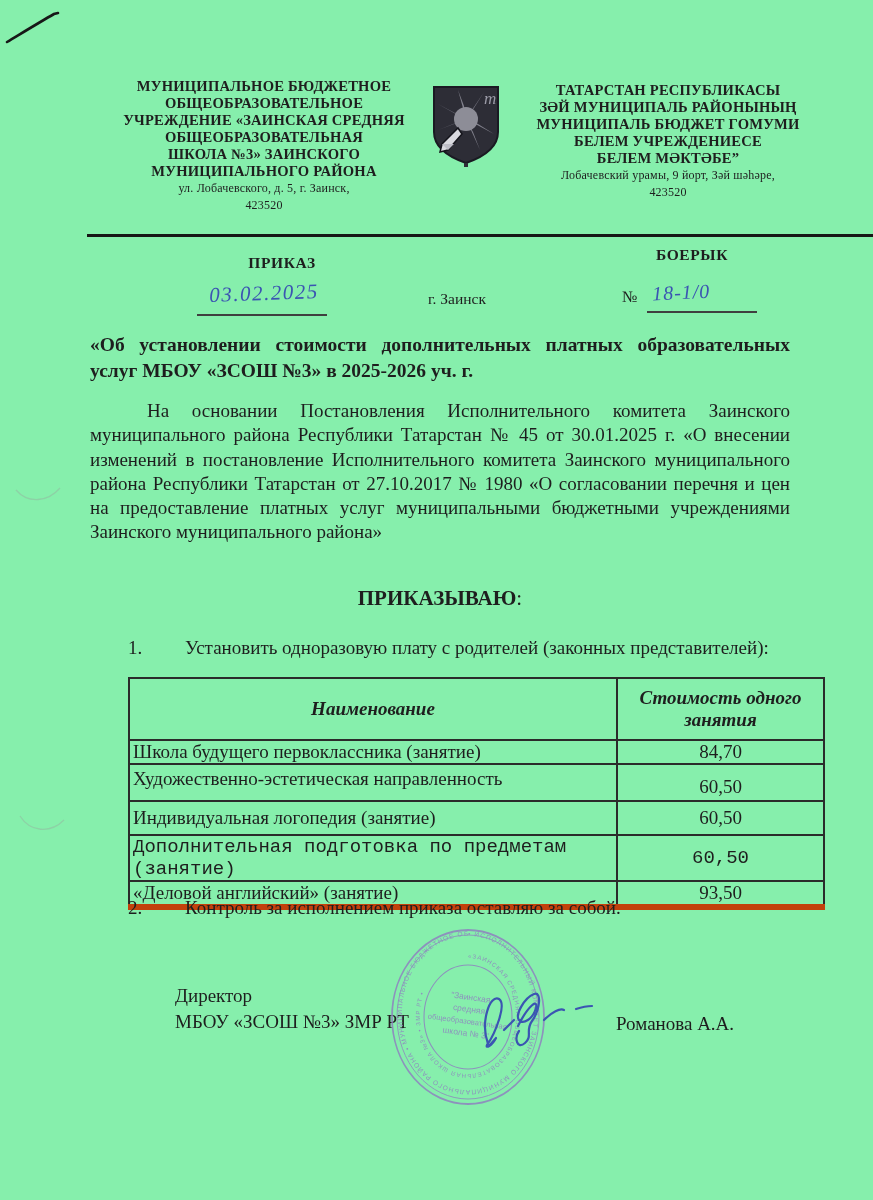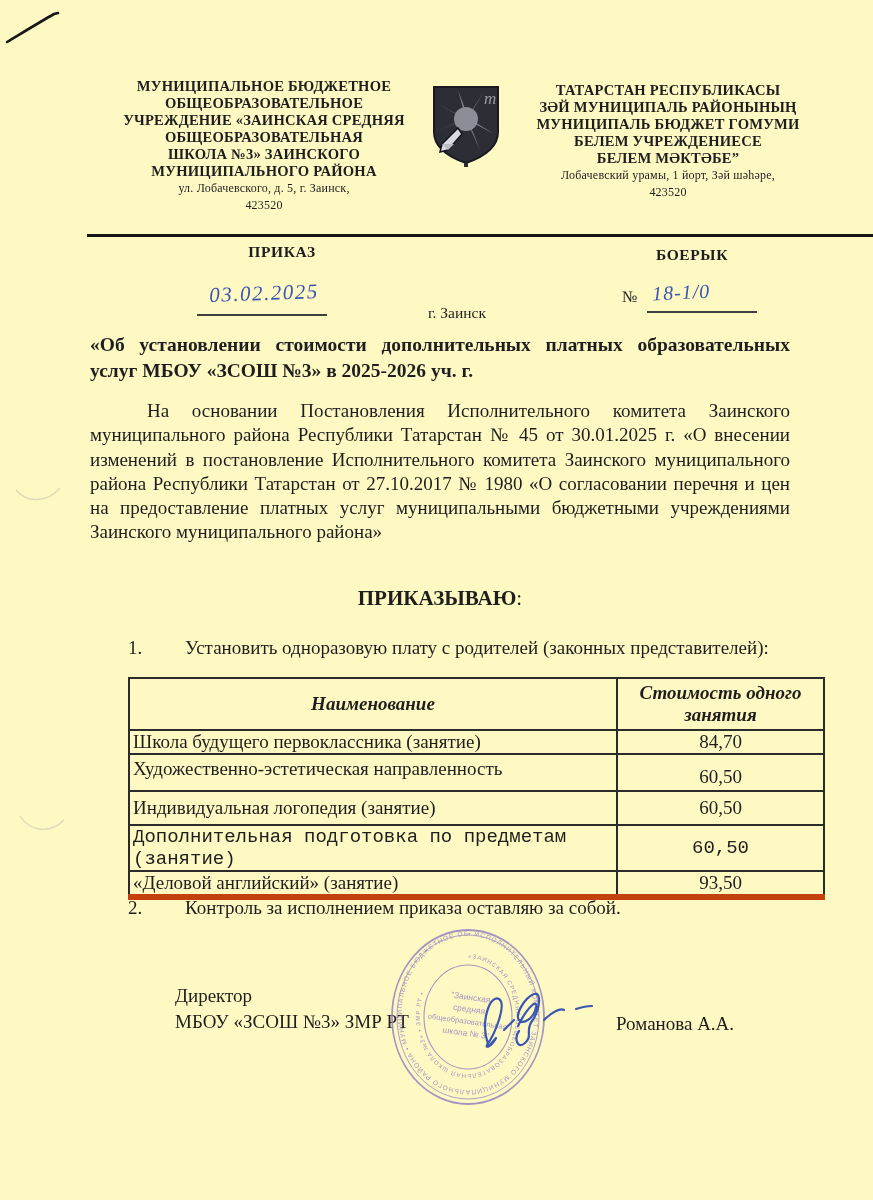"МУНИЦИПАЛЬНОЕ БЮДЖЕТНОЕ" .page { background: #fef9c3 -> #86efac }
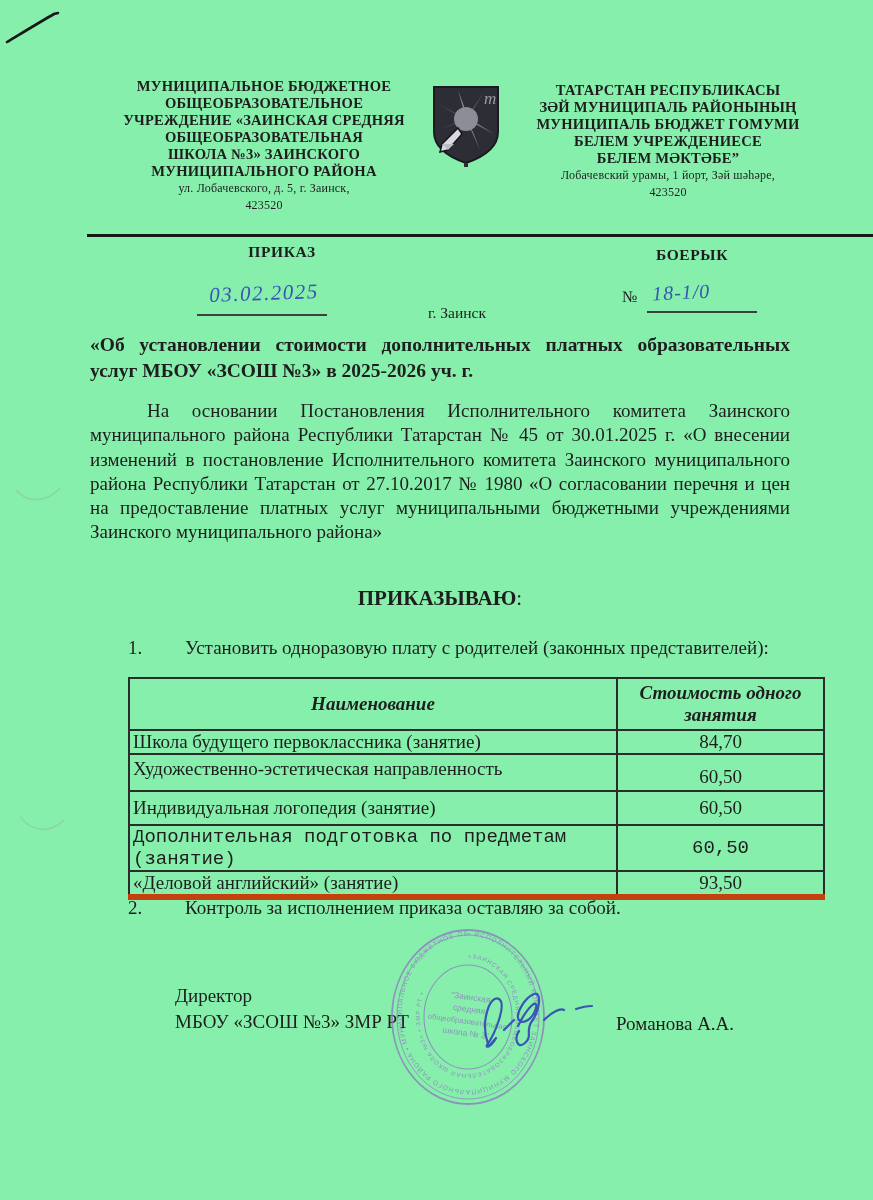"Лобачевский урамы, 1 йорт, Зәй" div.addr-line { text: 1 -> 9 }
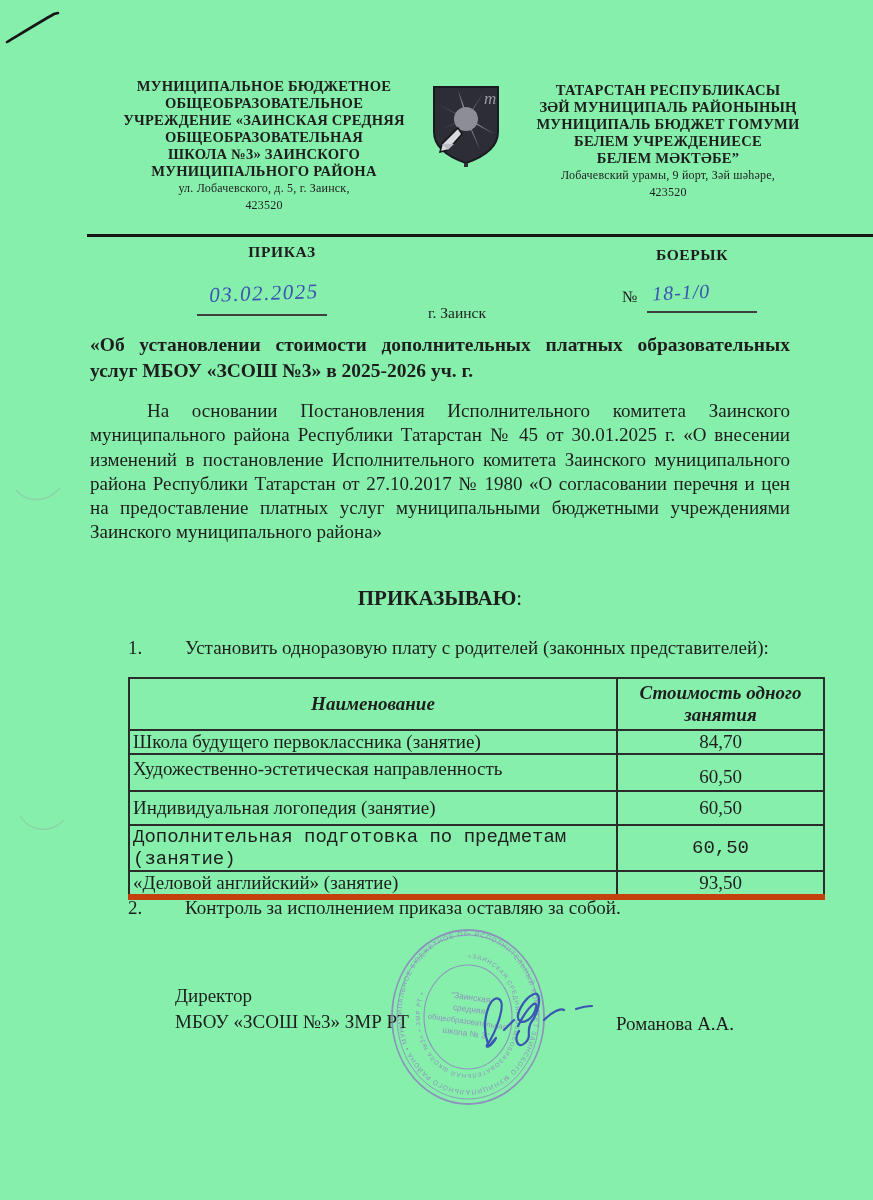"ПРИКАЗ" div.abs { top: 243px -> 254px }
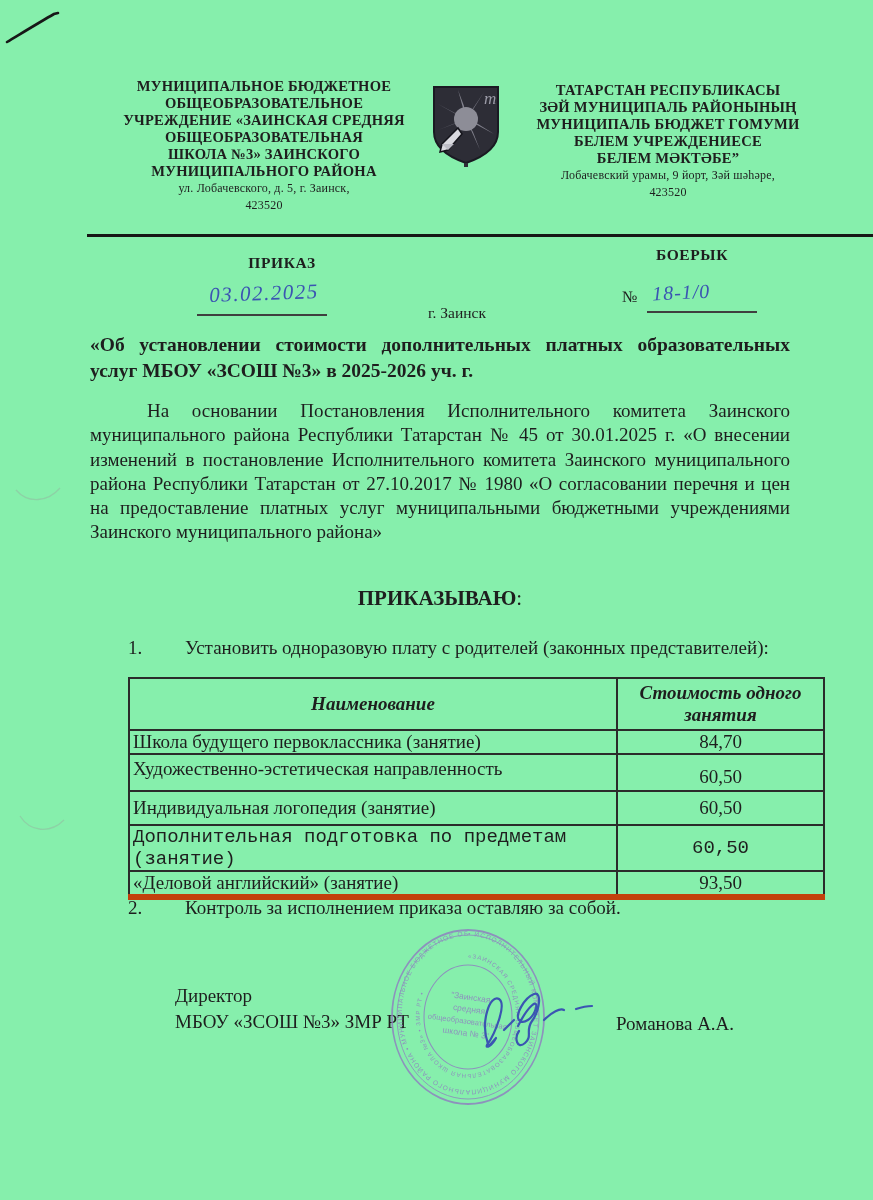"г. Заинск" div.abs { margin-top: 14px -> none }
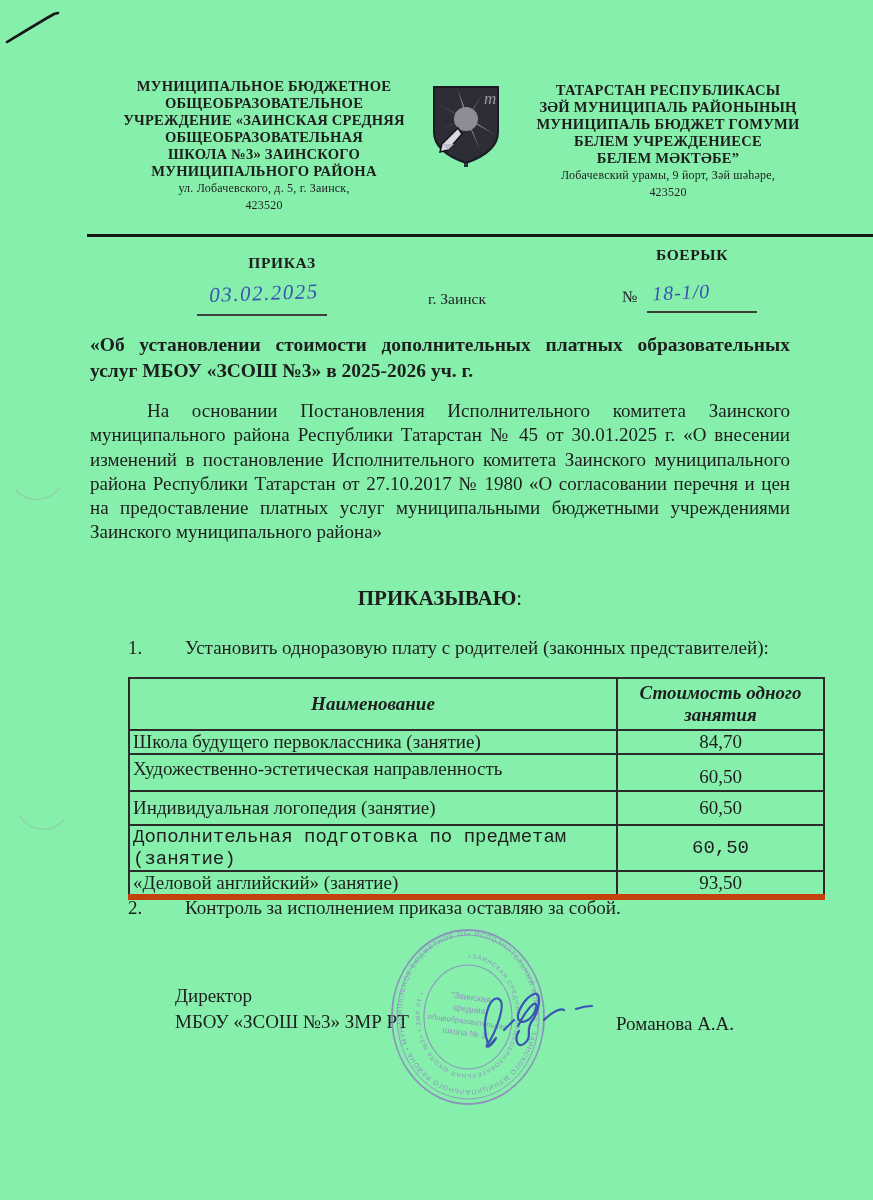"Наименование" tr { height: 52px -> 62px }
